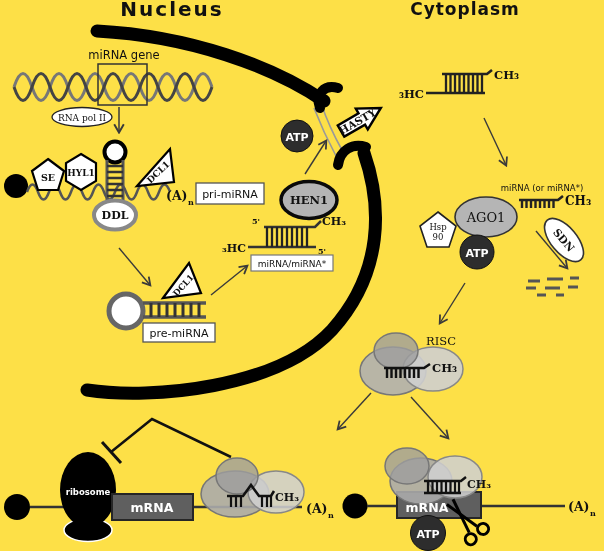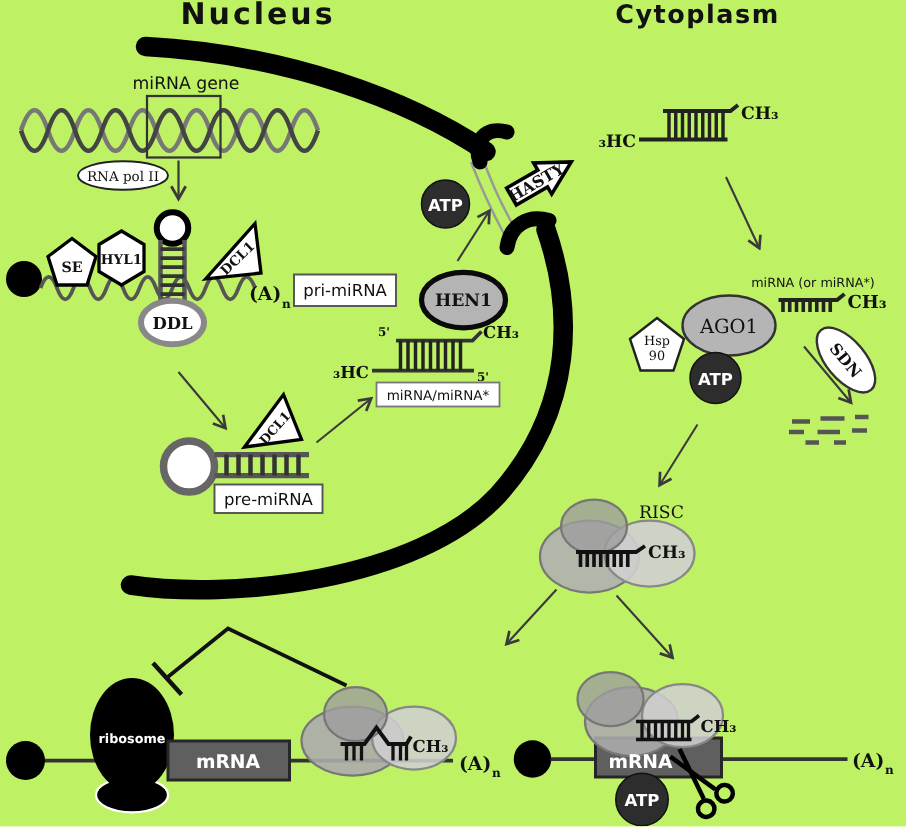"Nucleus" .stage { background: #bef264 -> #fde047 }
